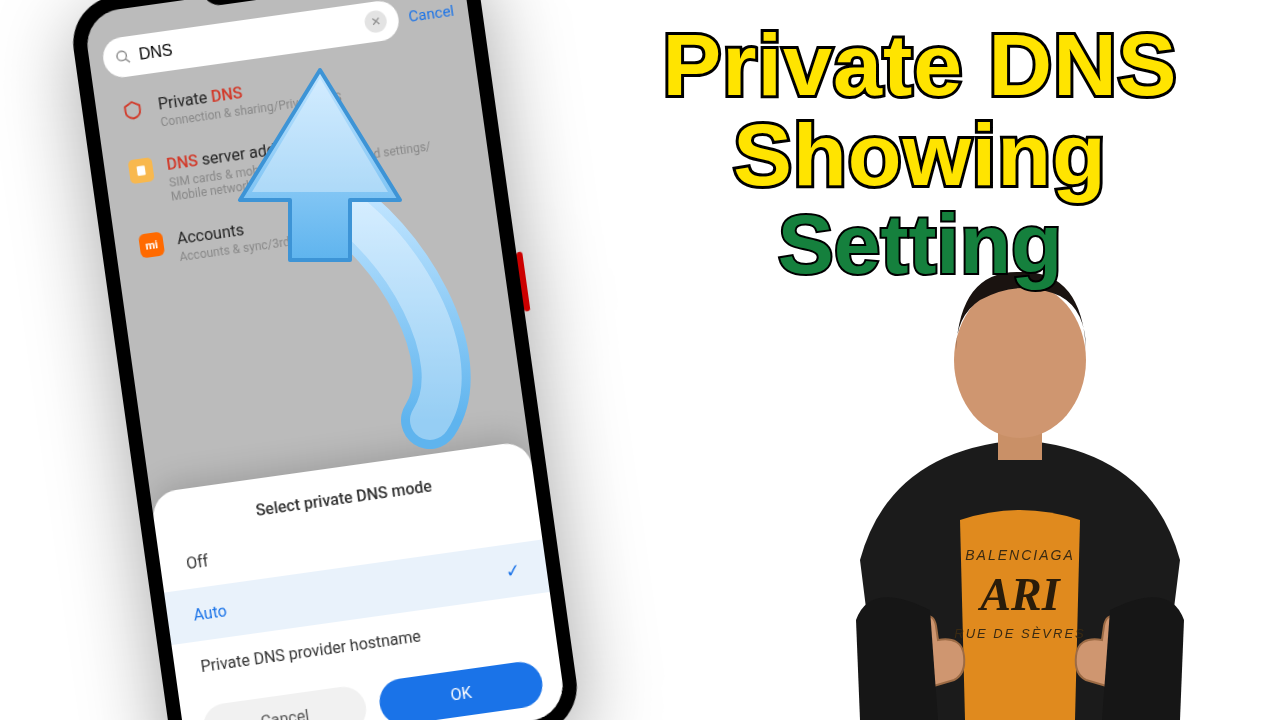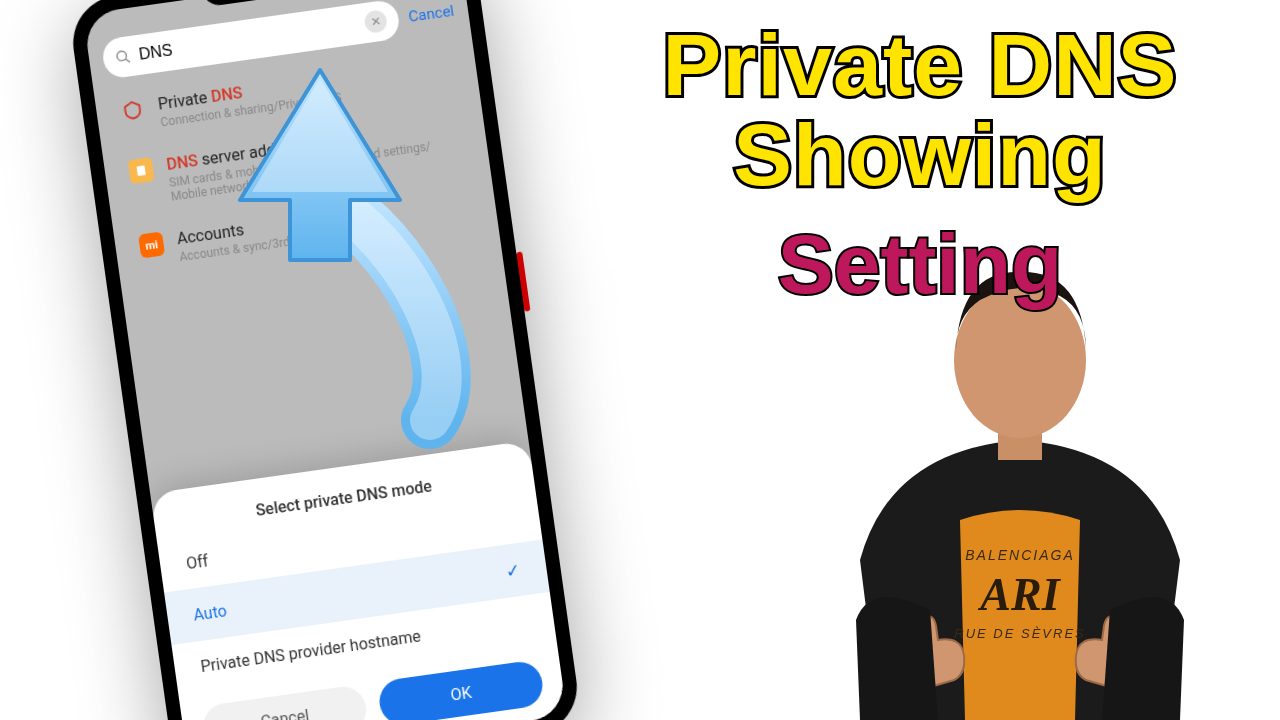"Setting" .hl-red { color: #be185d -> #15803d; margin-top: 20px -> none }
